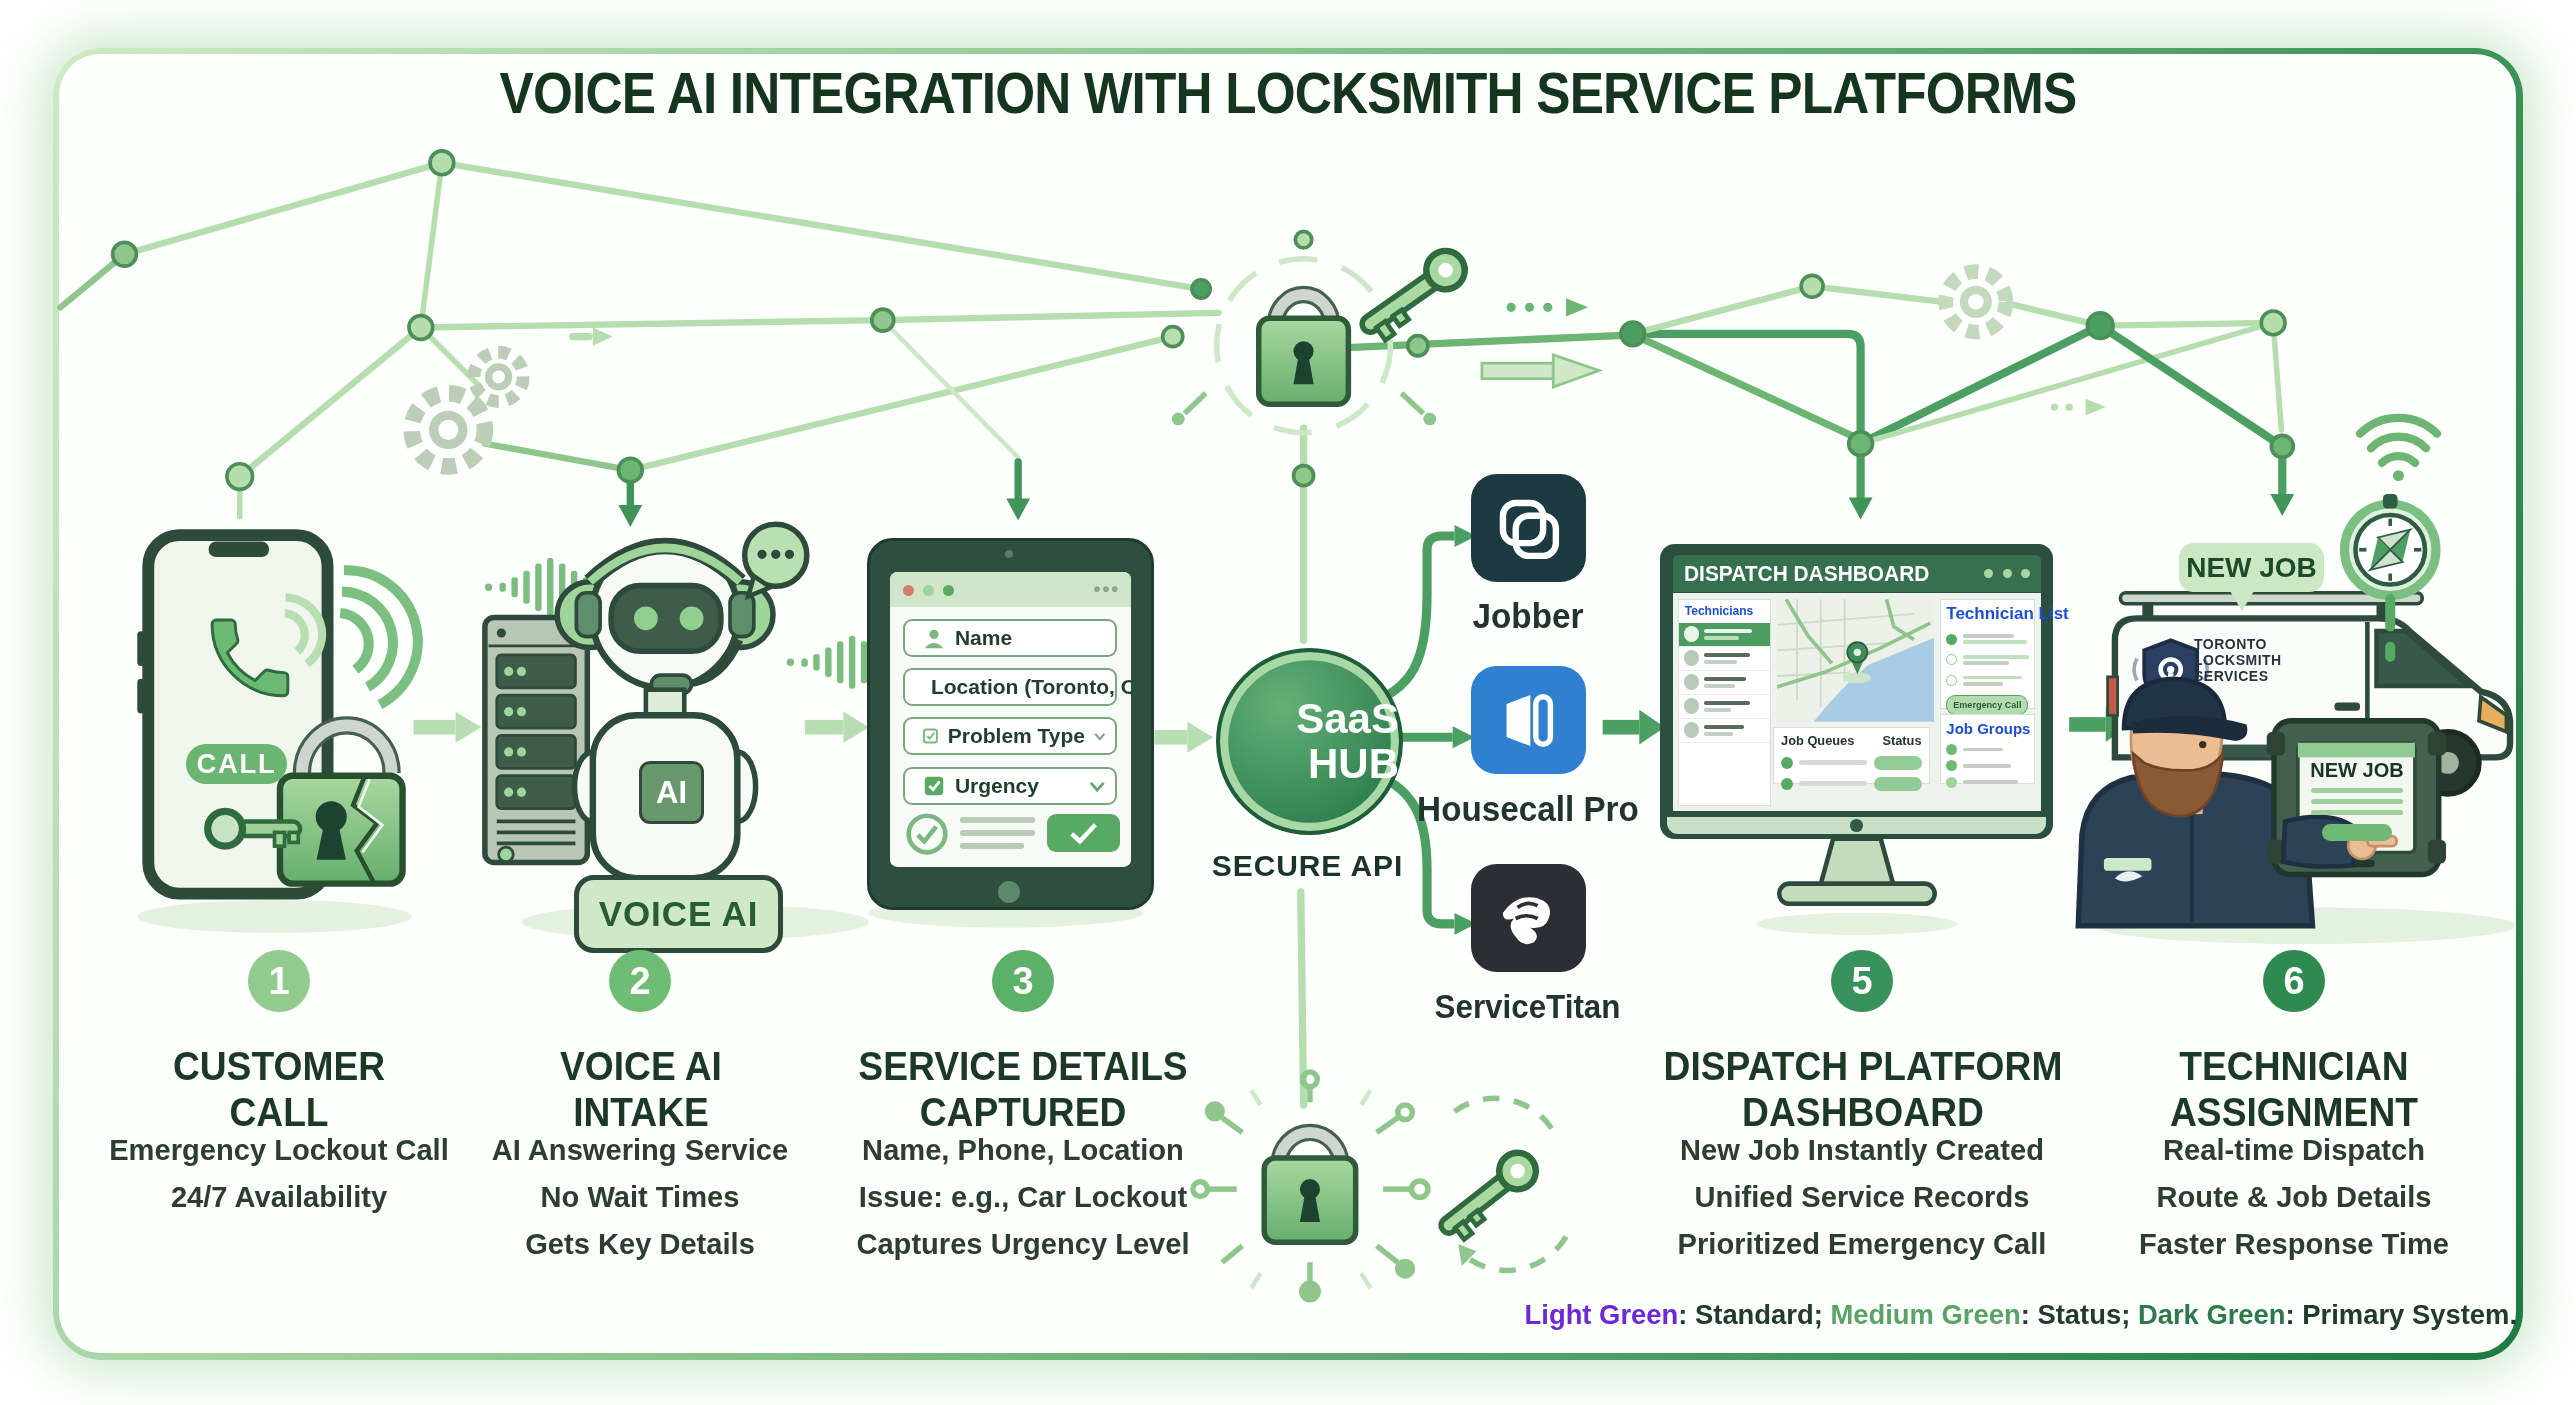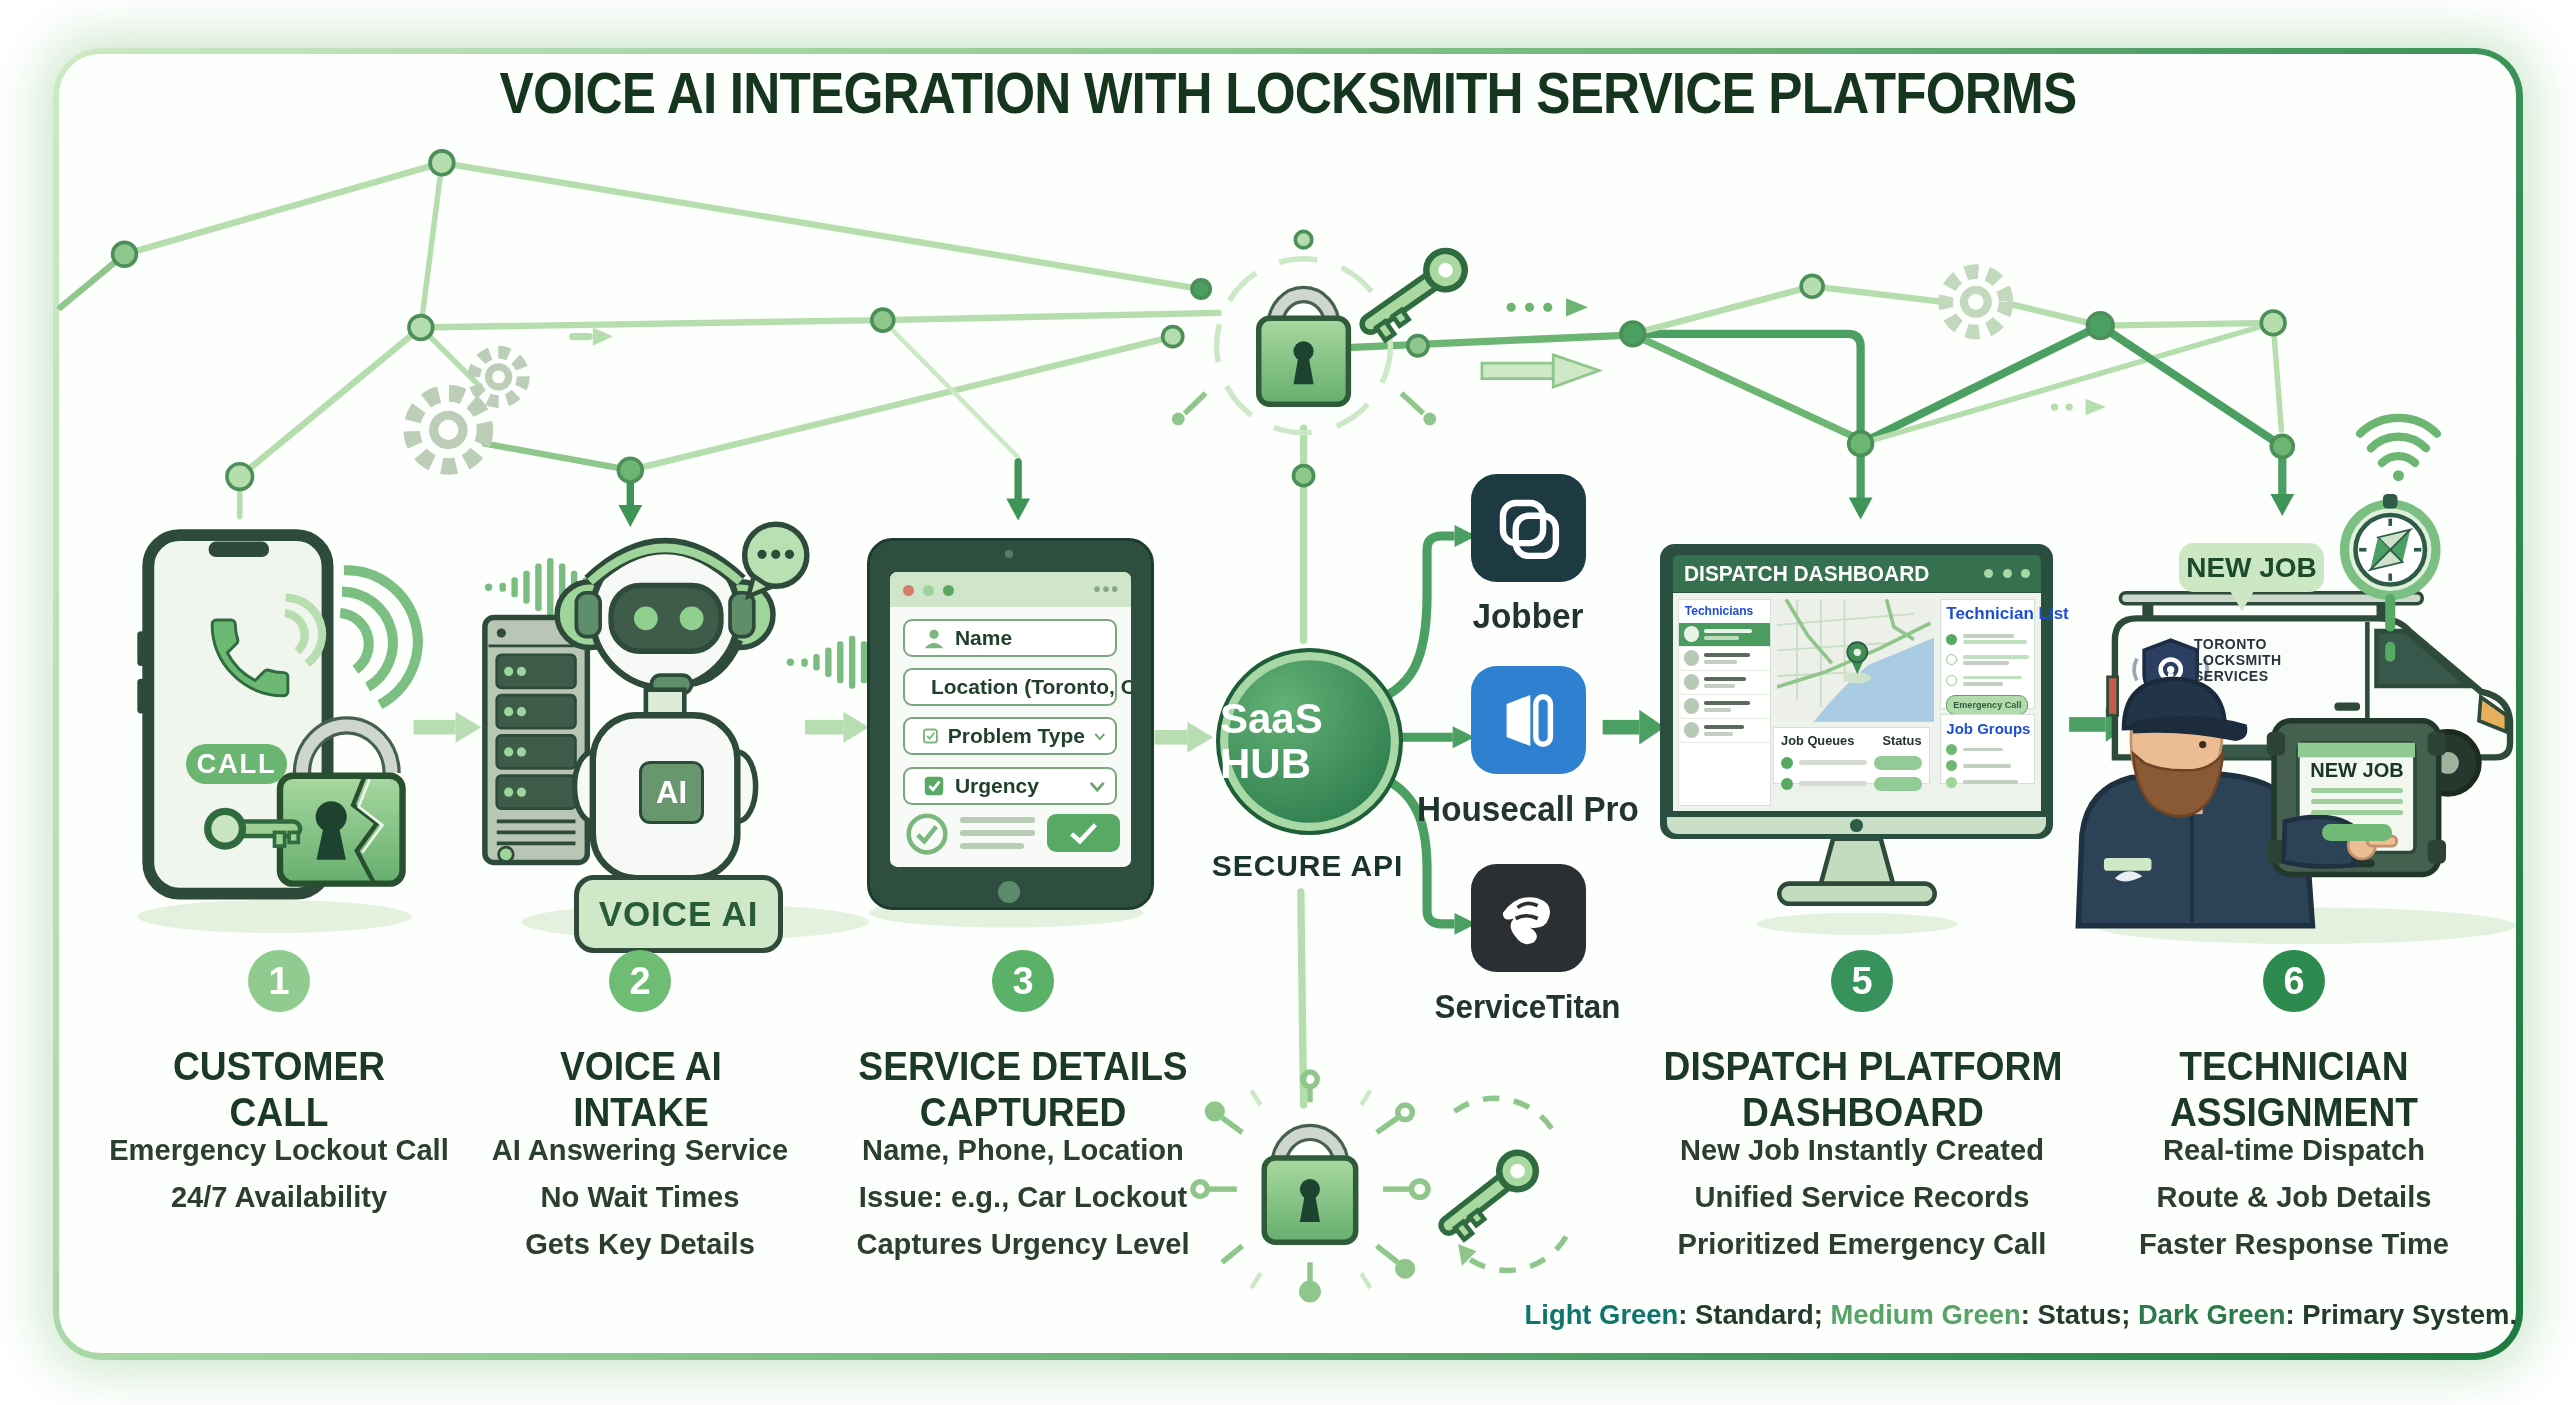"SaaS" .hub { align-items: flex-start -> flex-end }
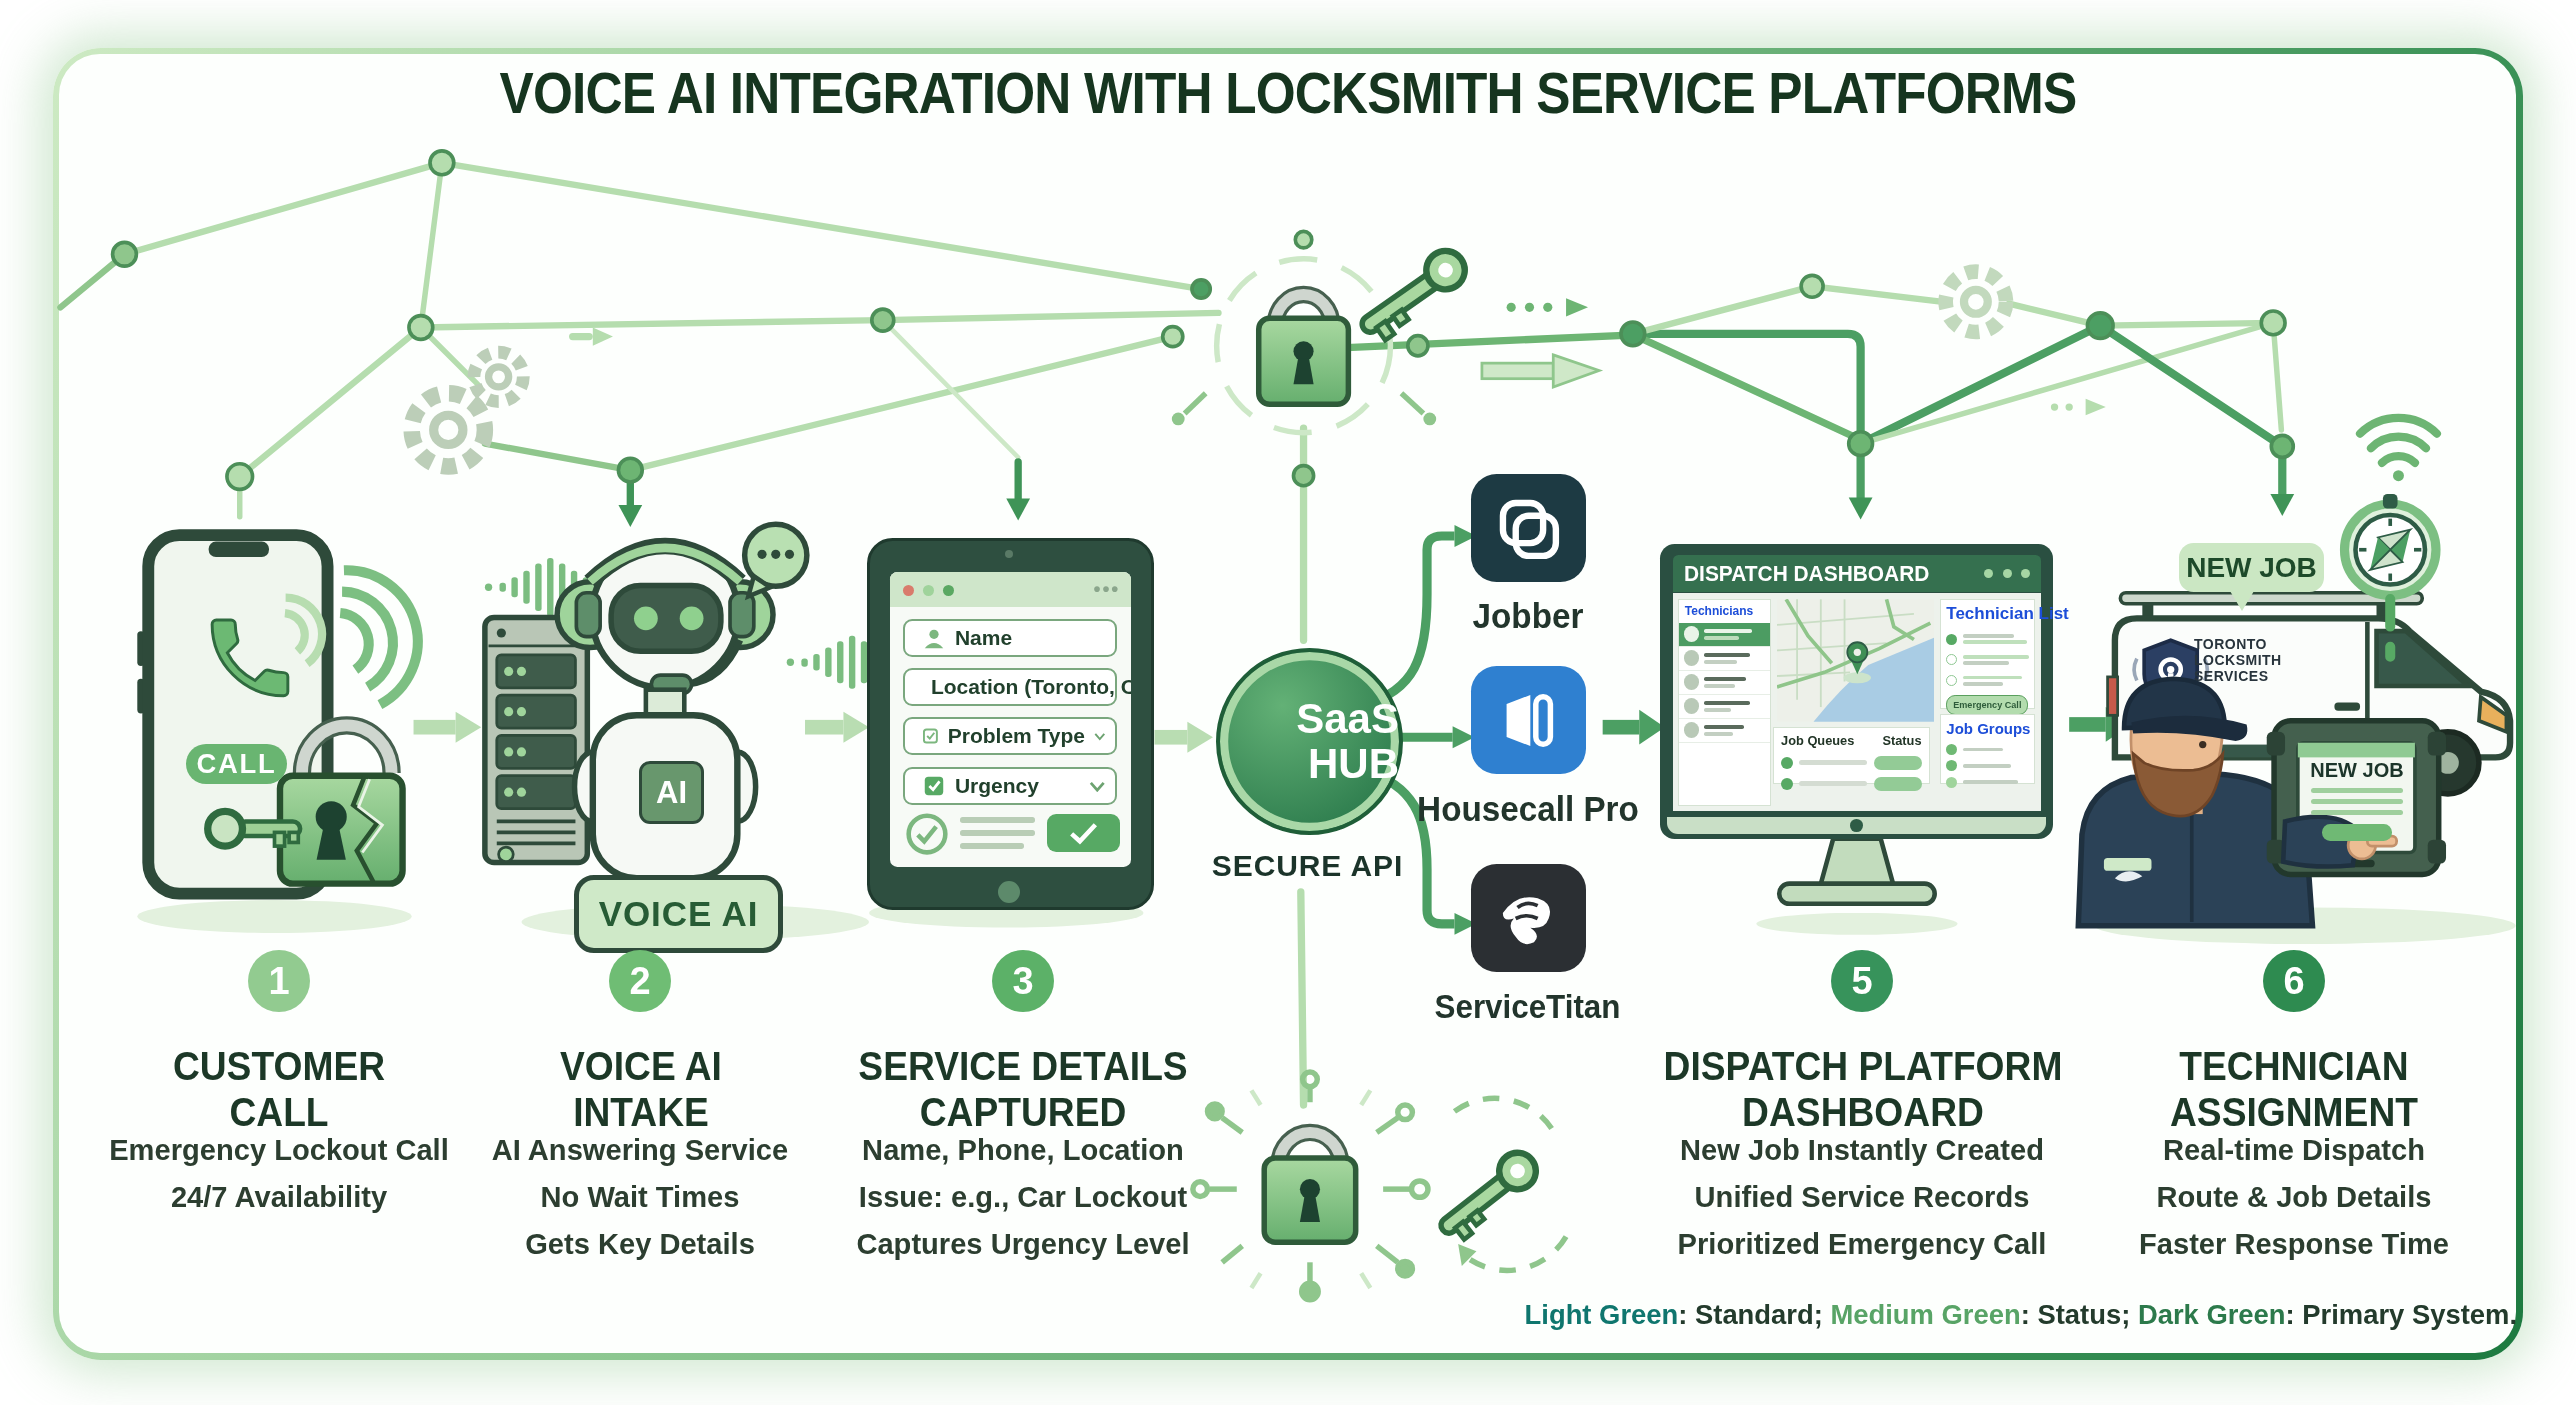"Light Green" span { color: #0f766e -> #6d28d9 }
